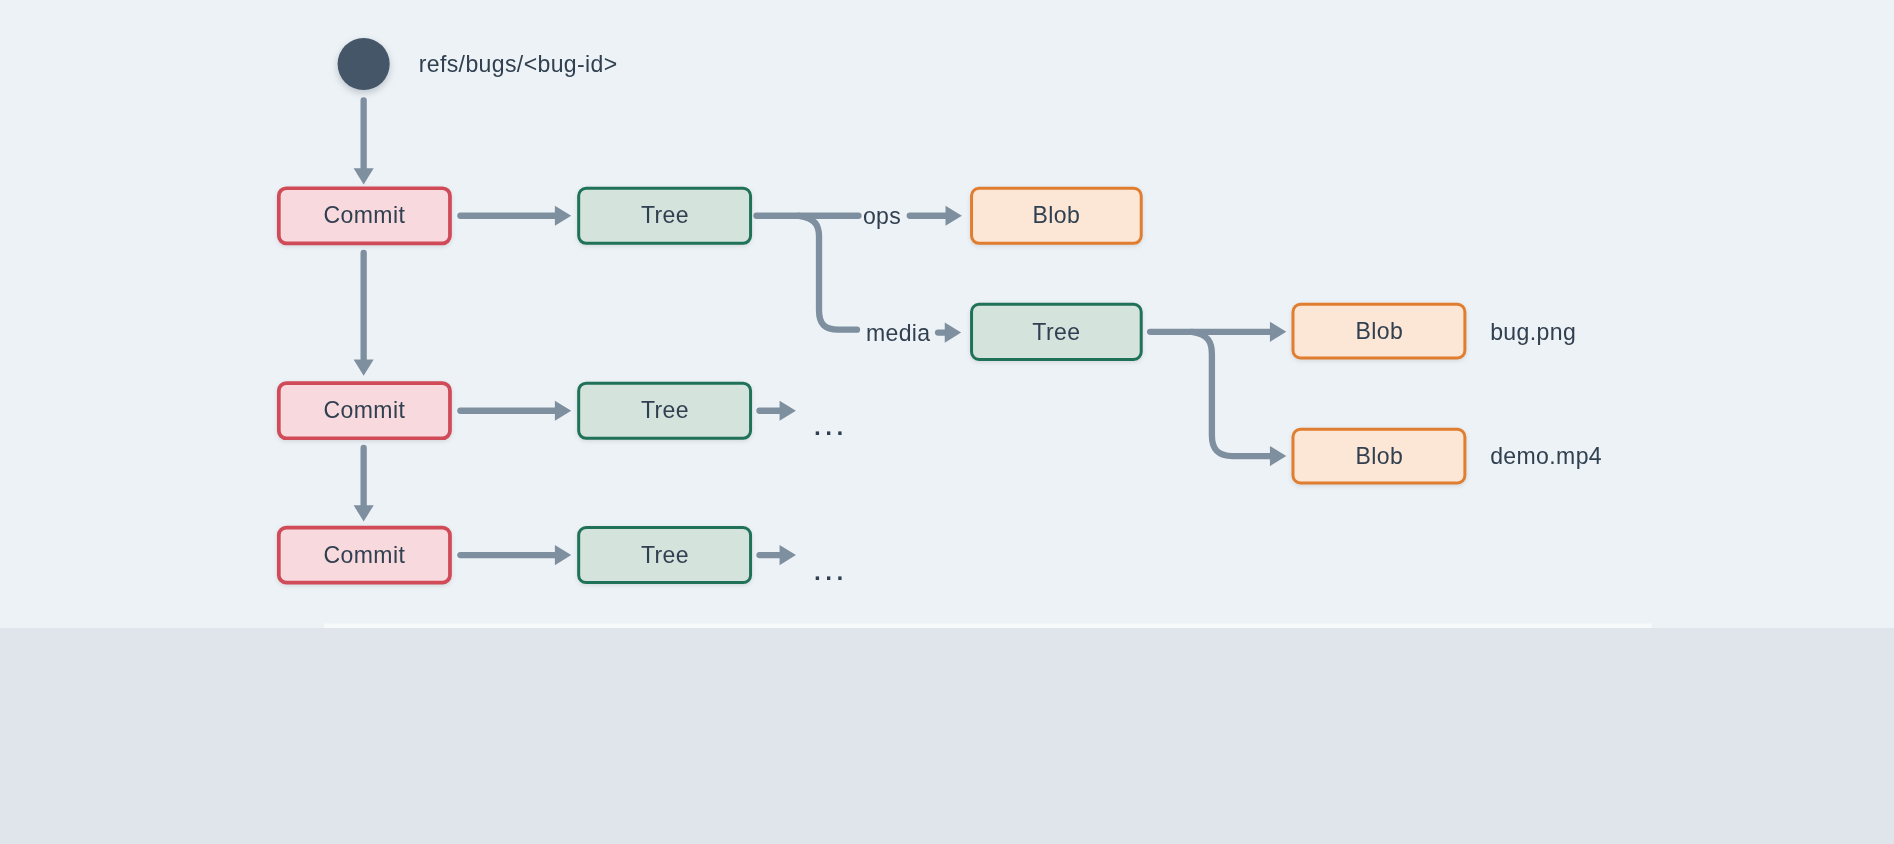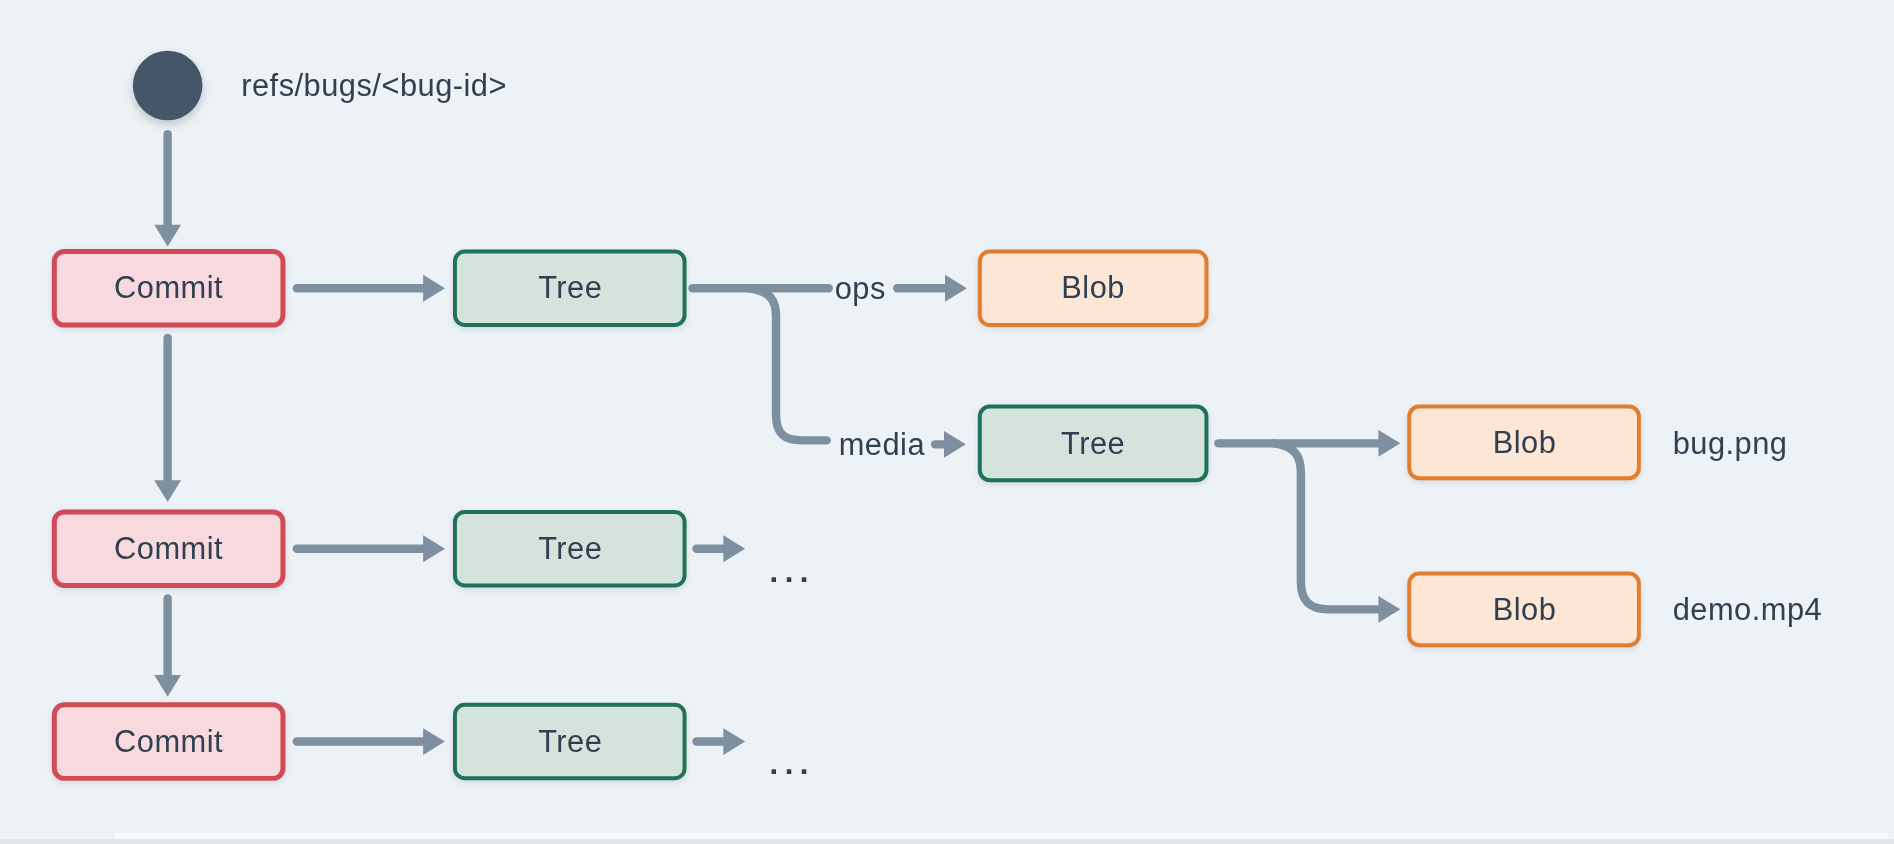"refs/bugs/<bug-id>" .stage { height: 839px -> 628px }
